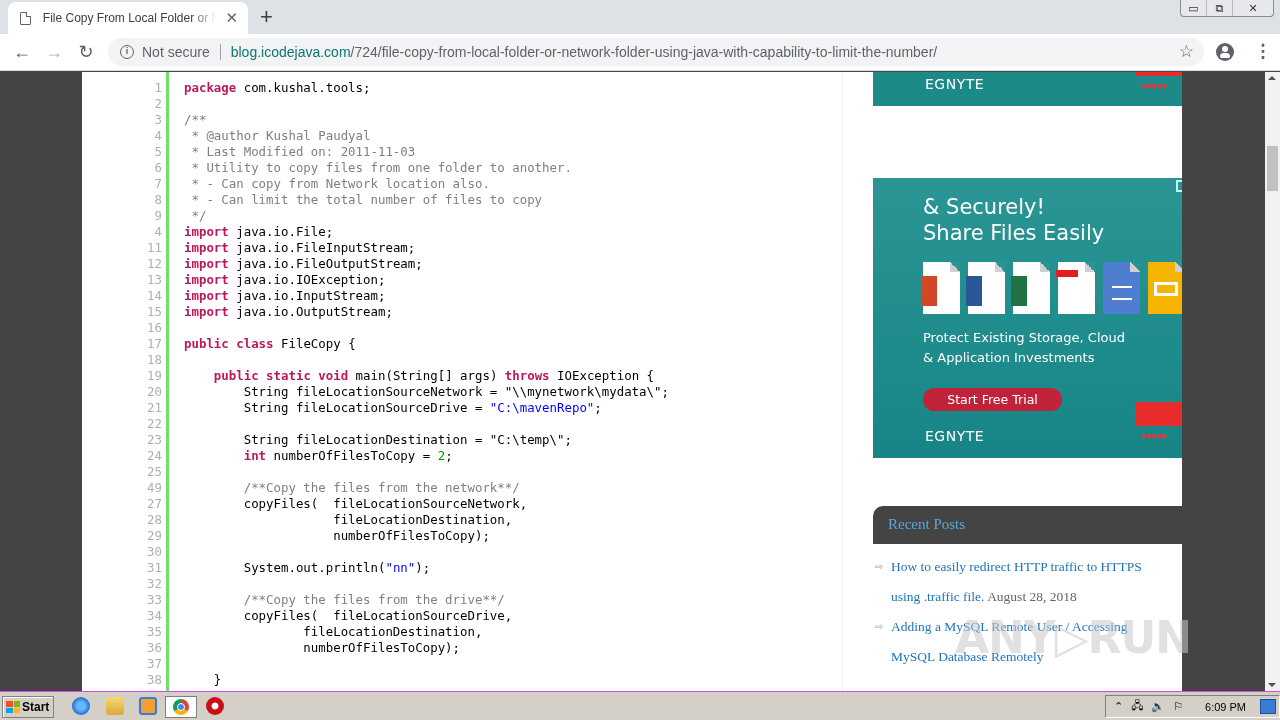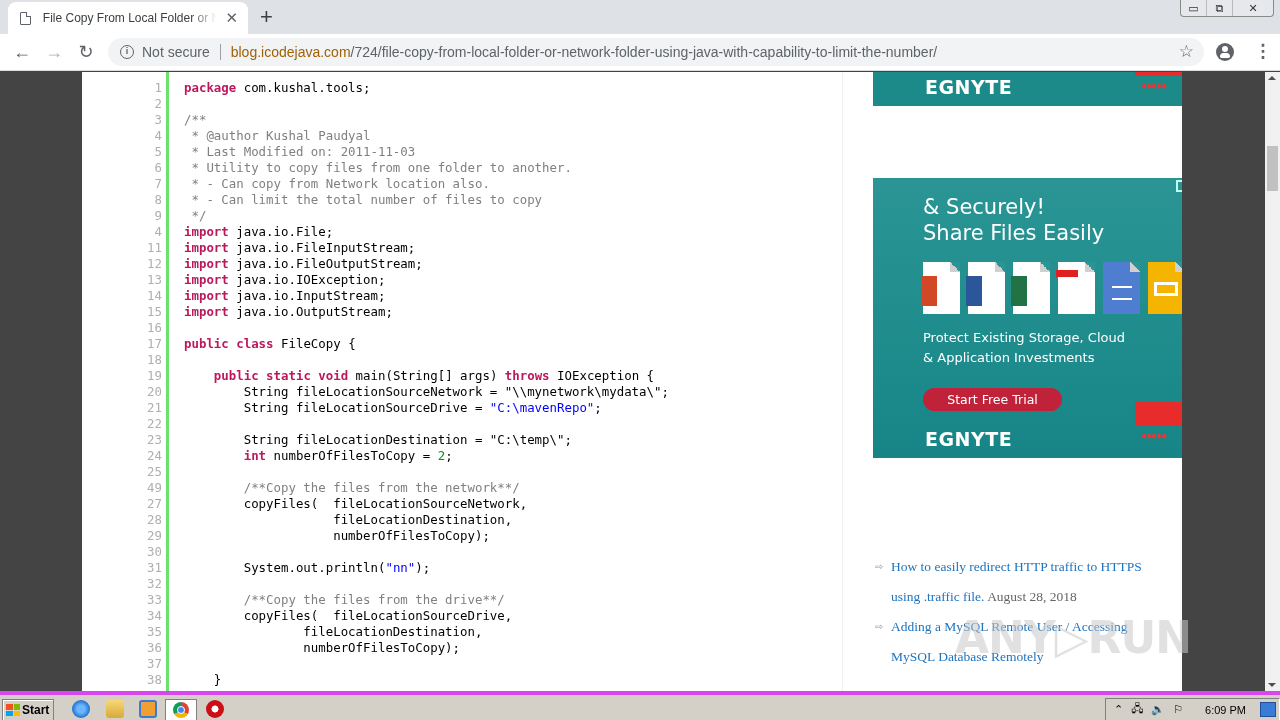"blog.icodejava.com" .url-host { color: #a16207 -> #0f766e }
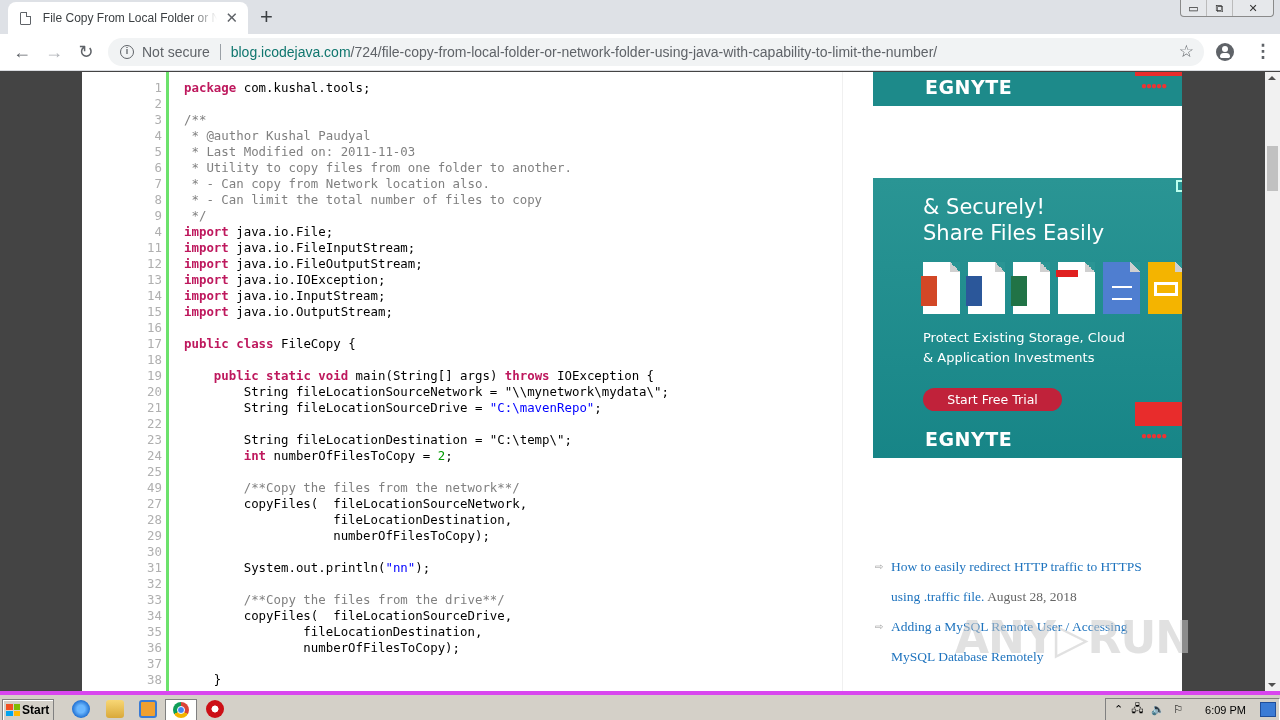"EGNYTE" .egnyte { font-size: 19px -> 14px; font-weight: bold -> normal }
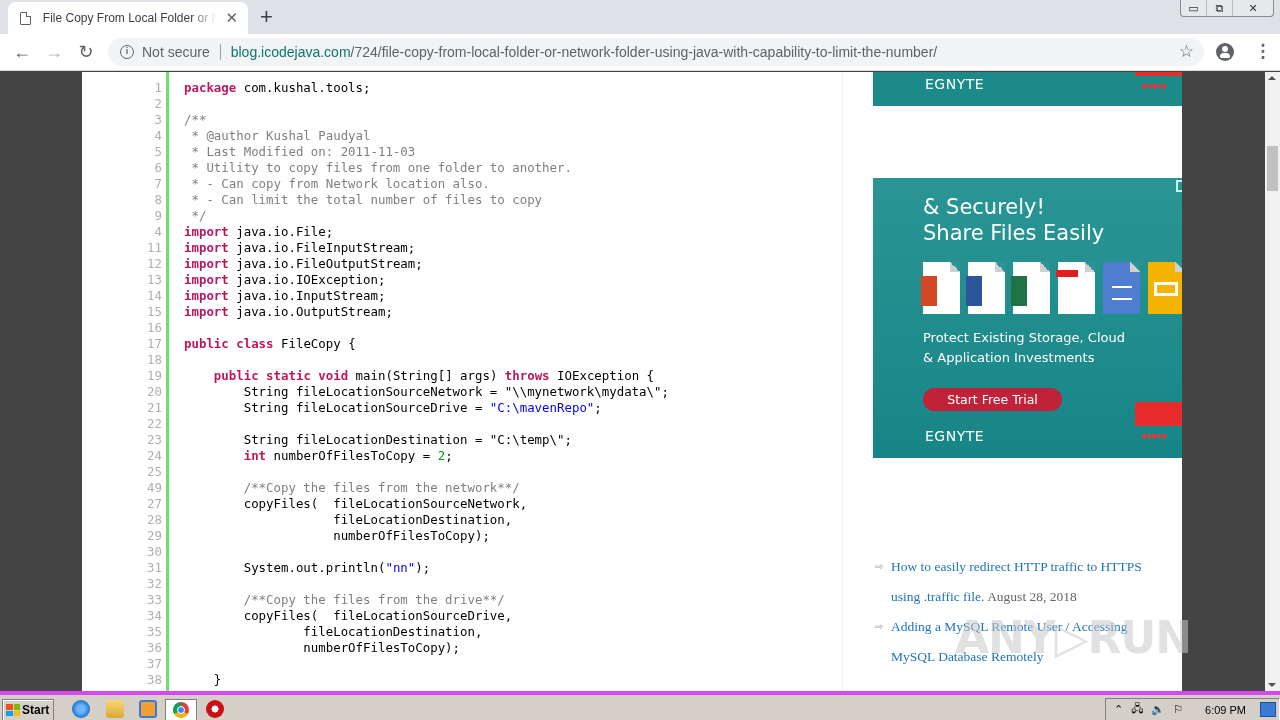"Recent Posts" div.recent { html: none -> <div> <span>Recent Posts</span> </div> }
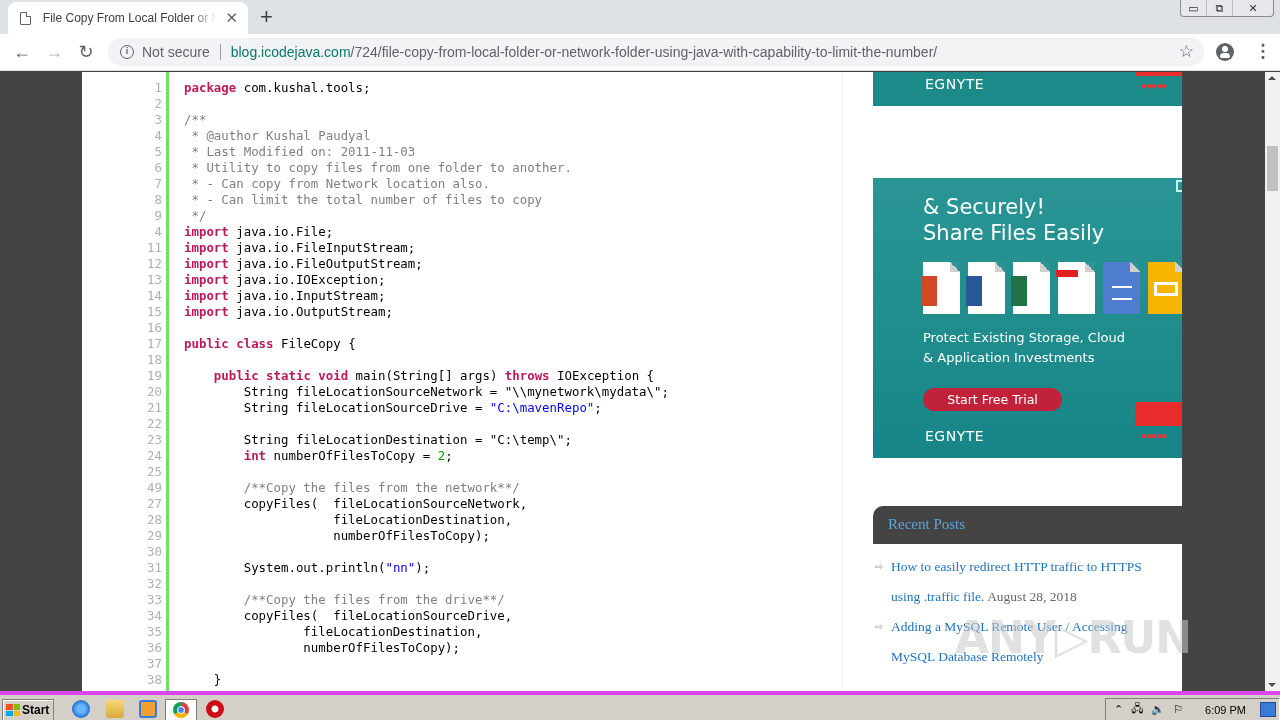"Start" .taskbar { border-top: 4px solid #d946ef -> 1px solid #d946ef }
